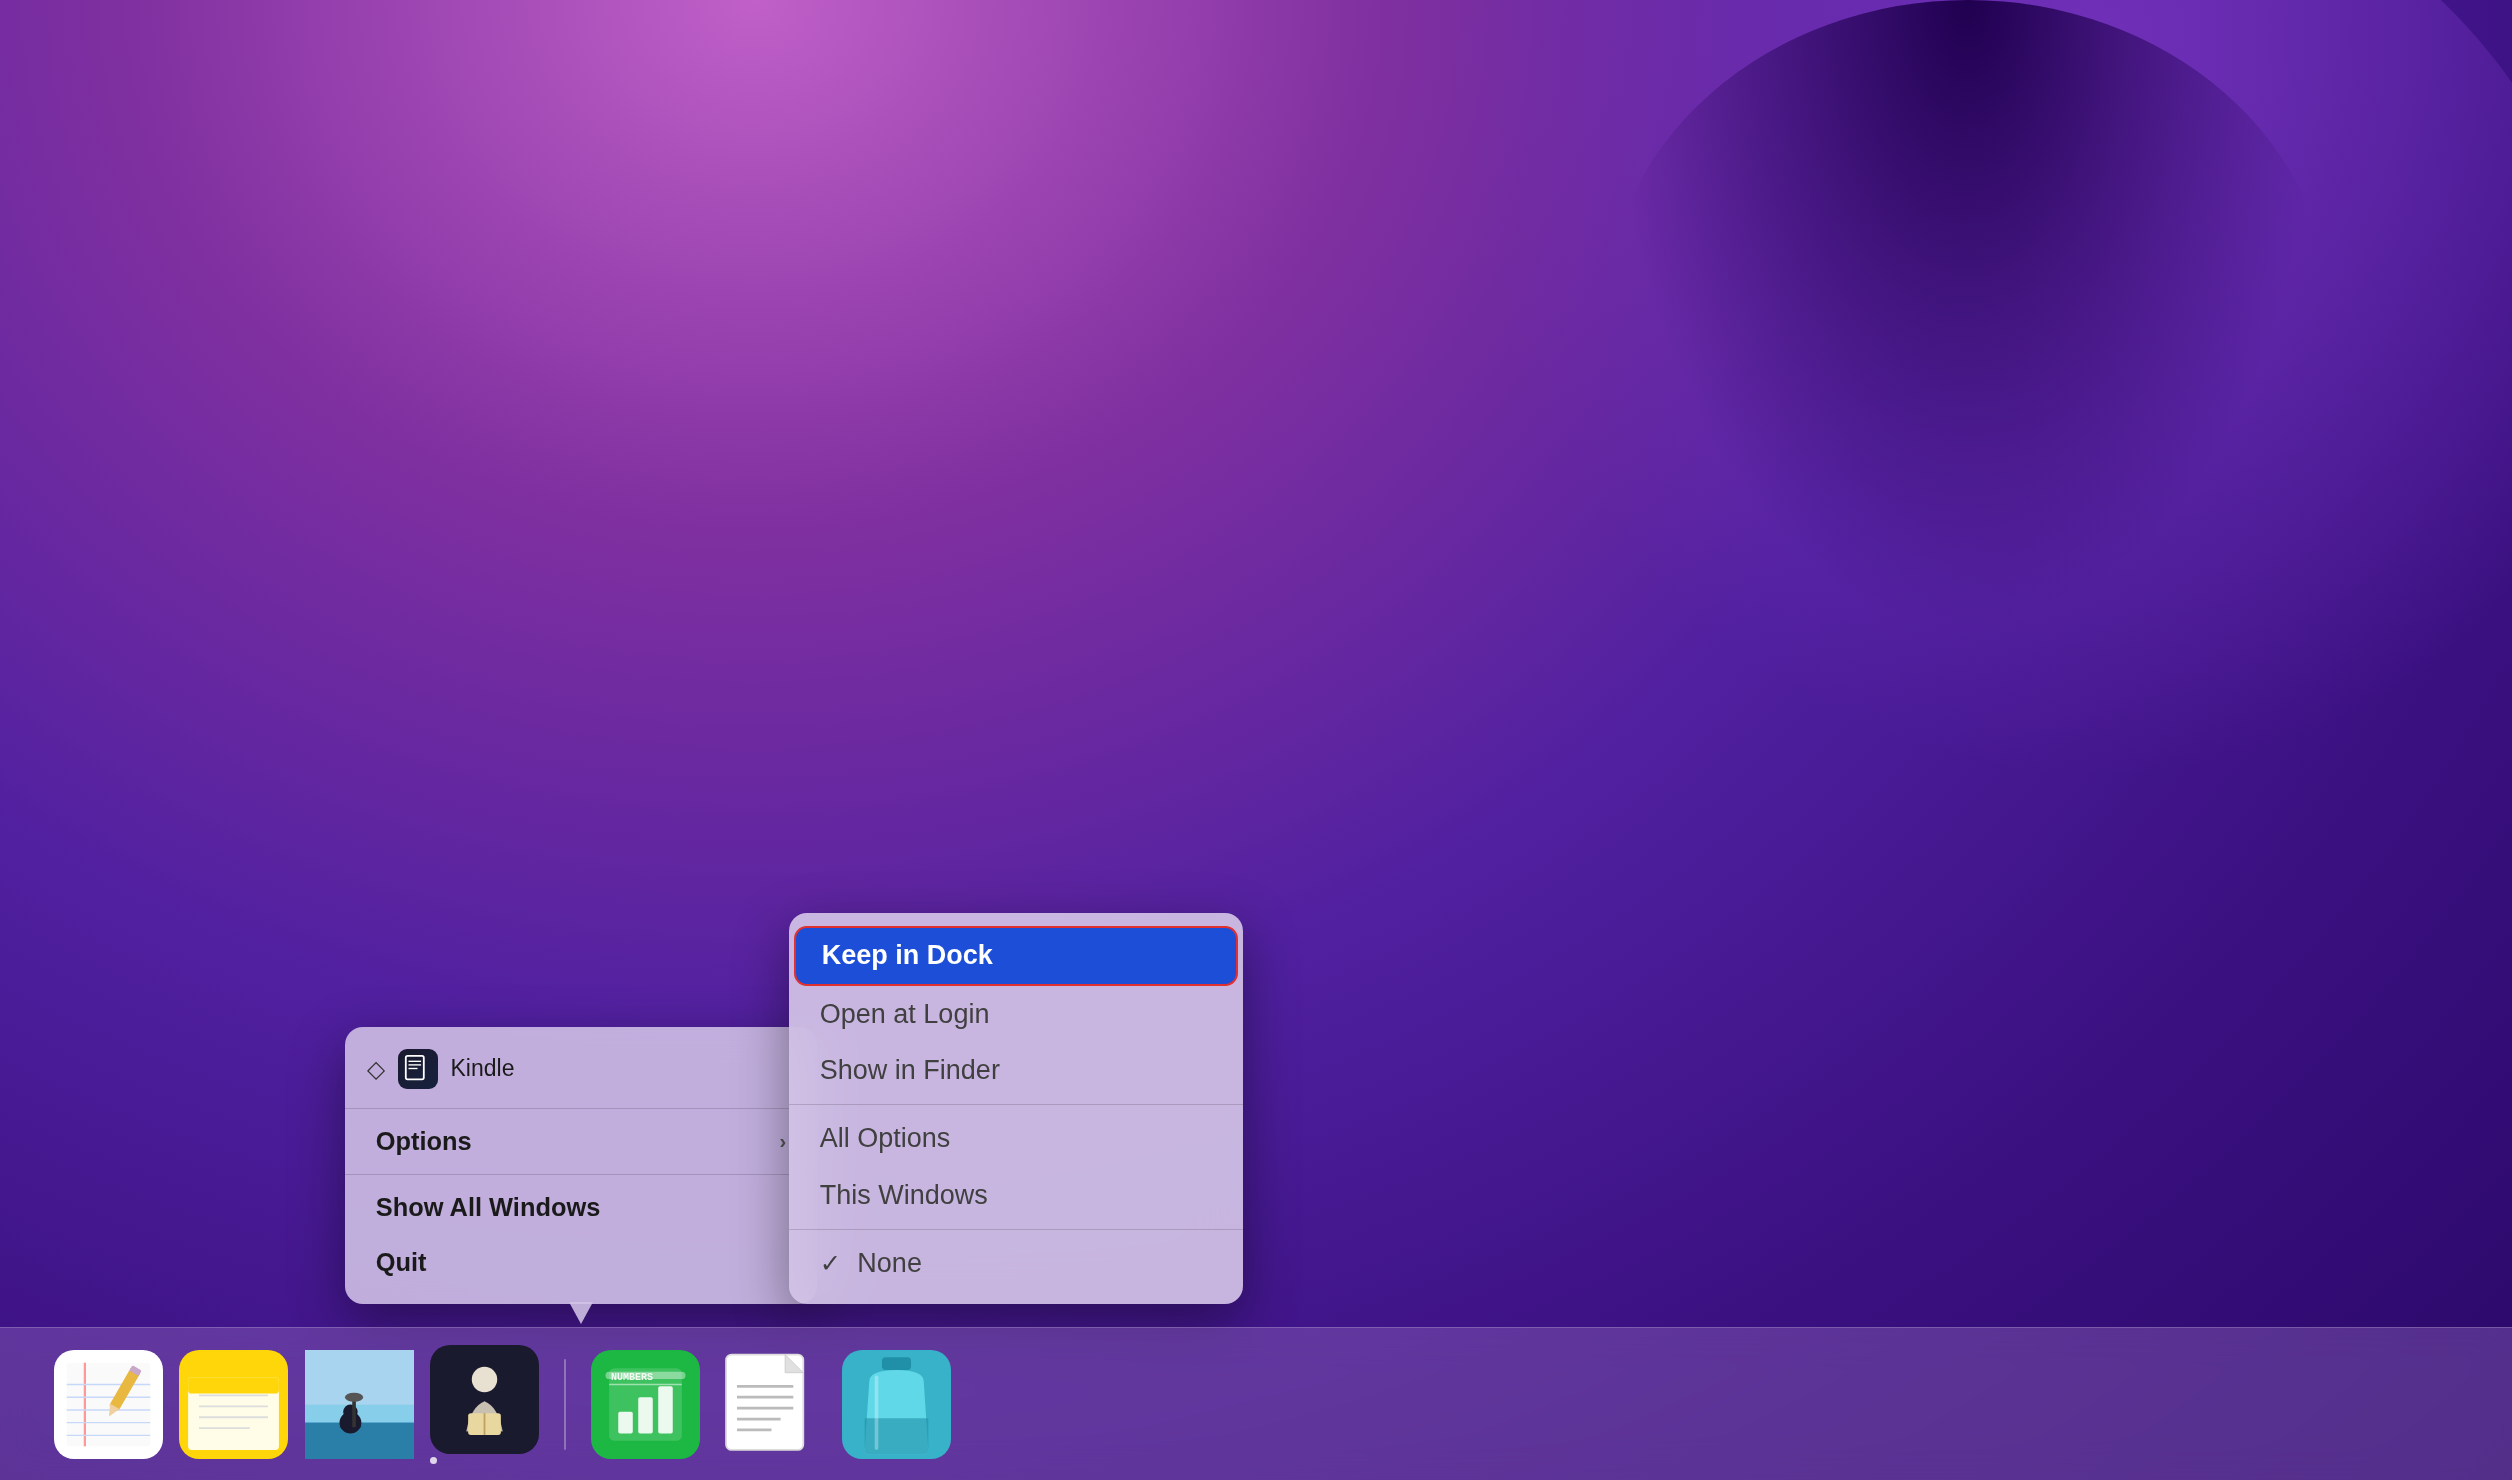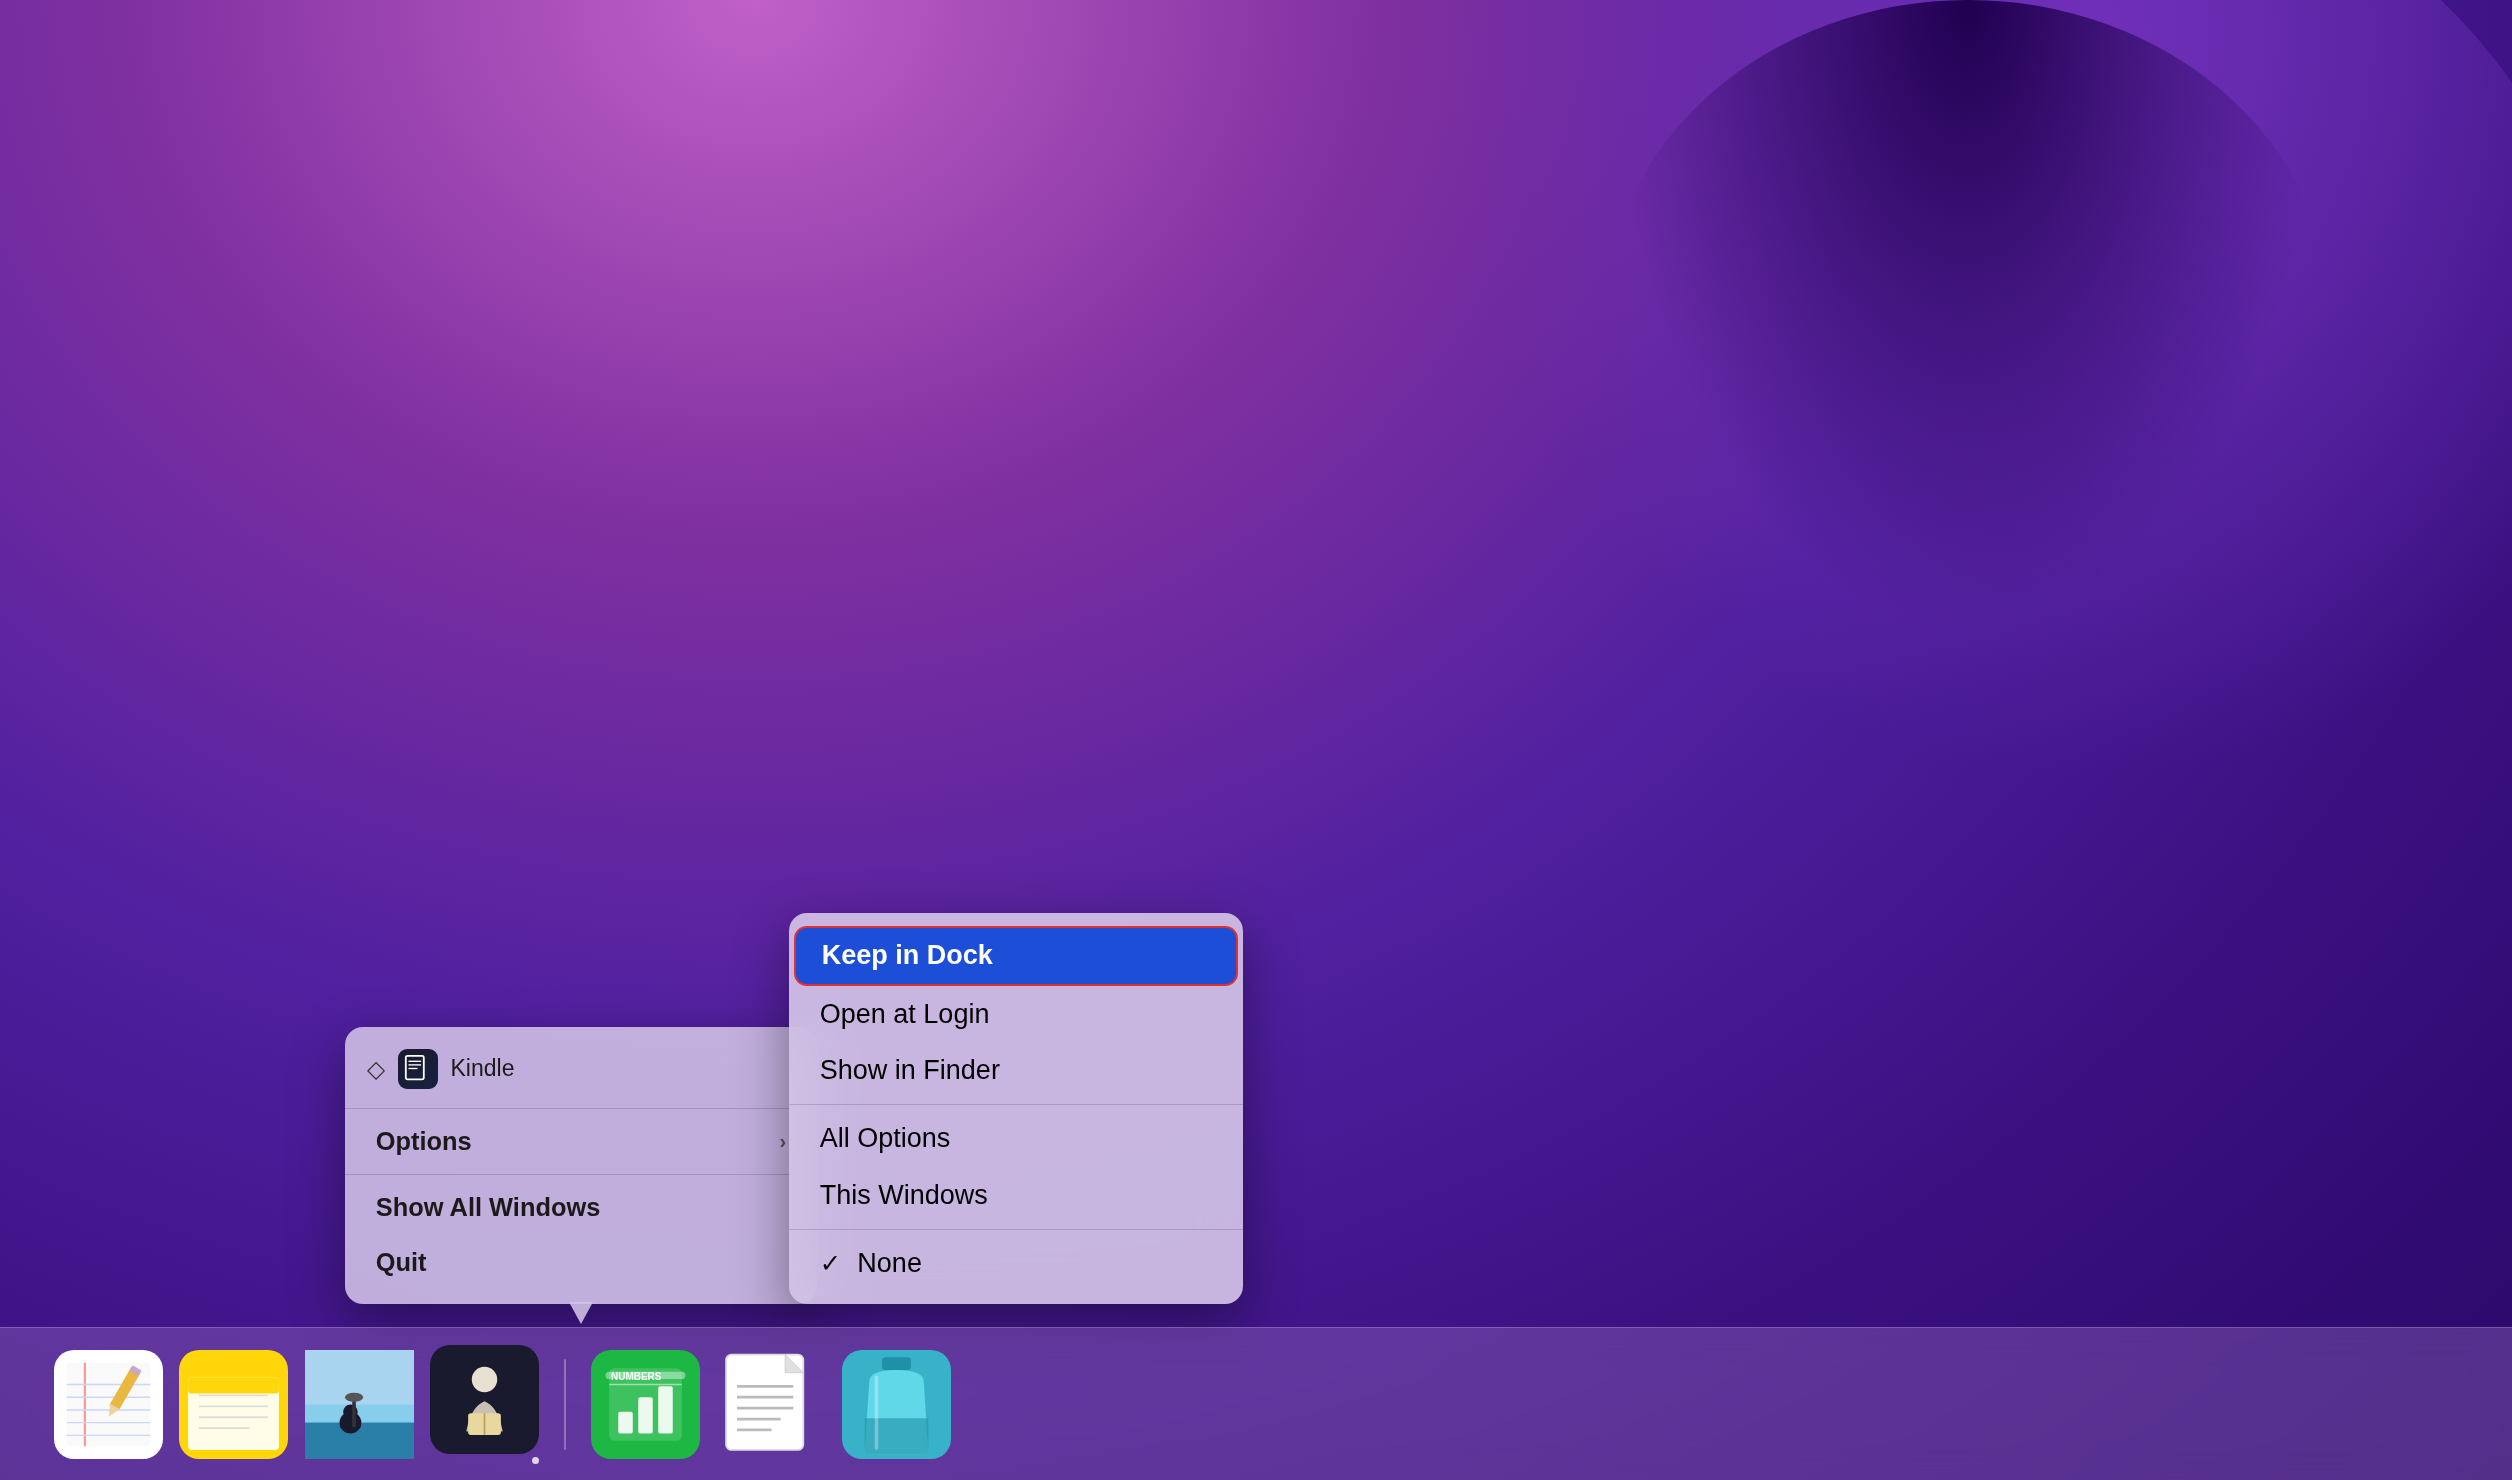"Open at Login" .submenu-item { color: #000000 -> #404040 }
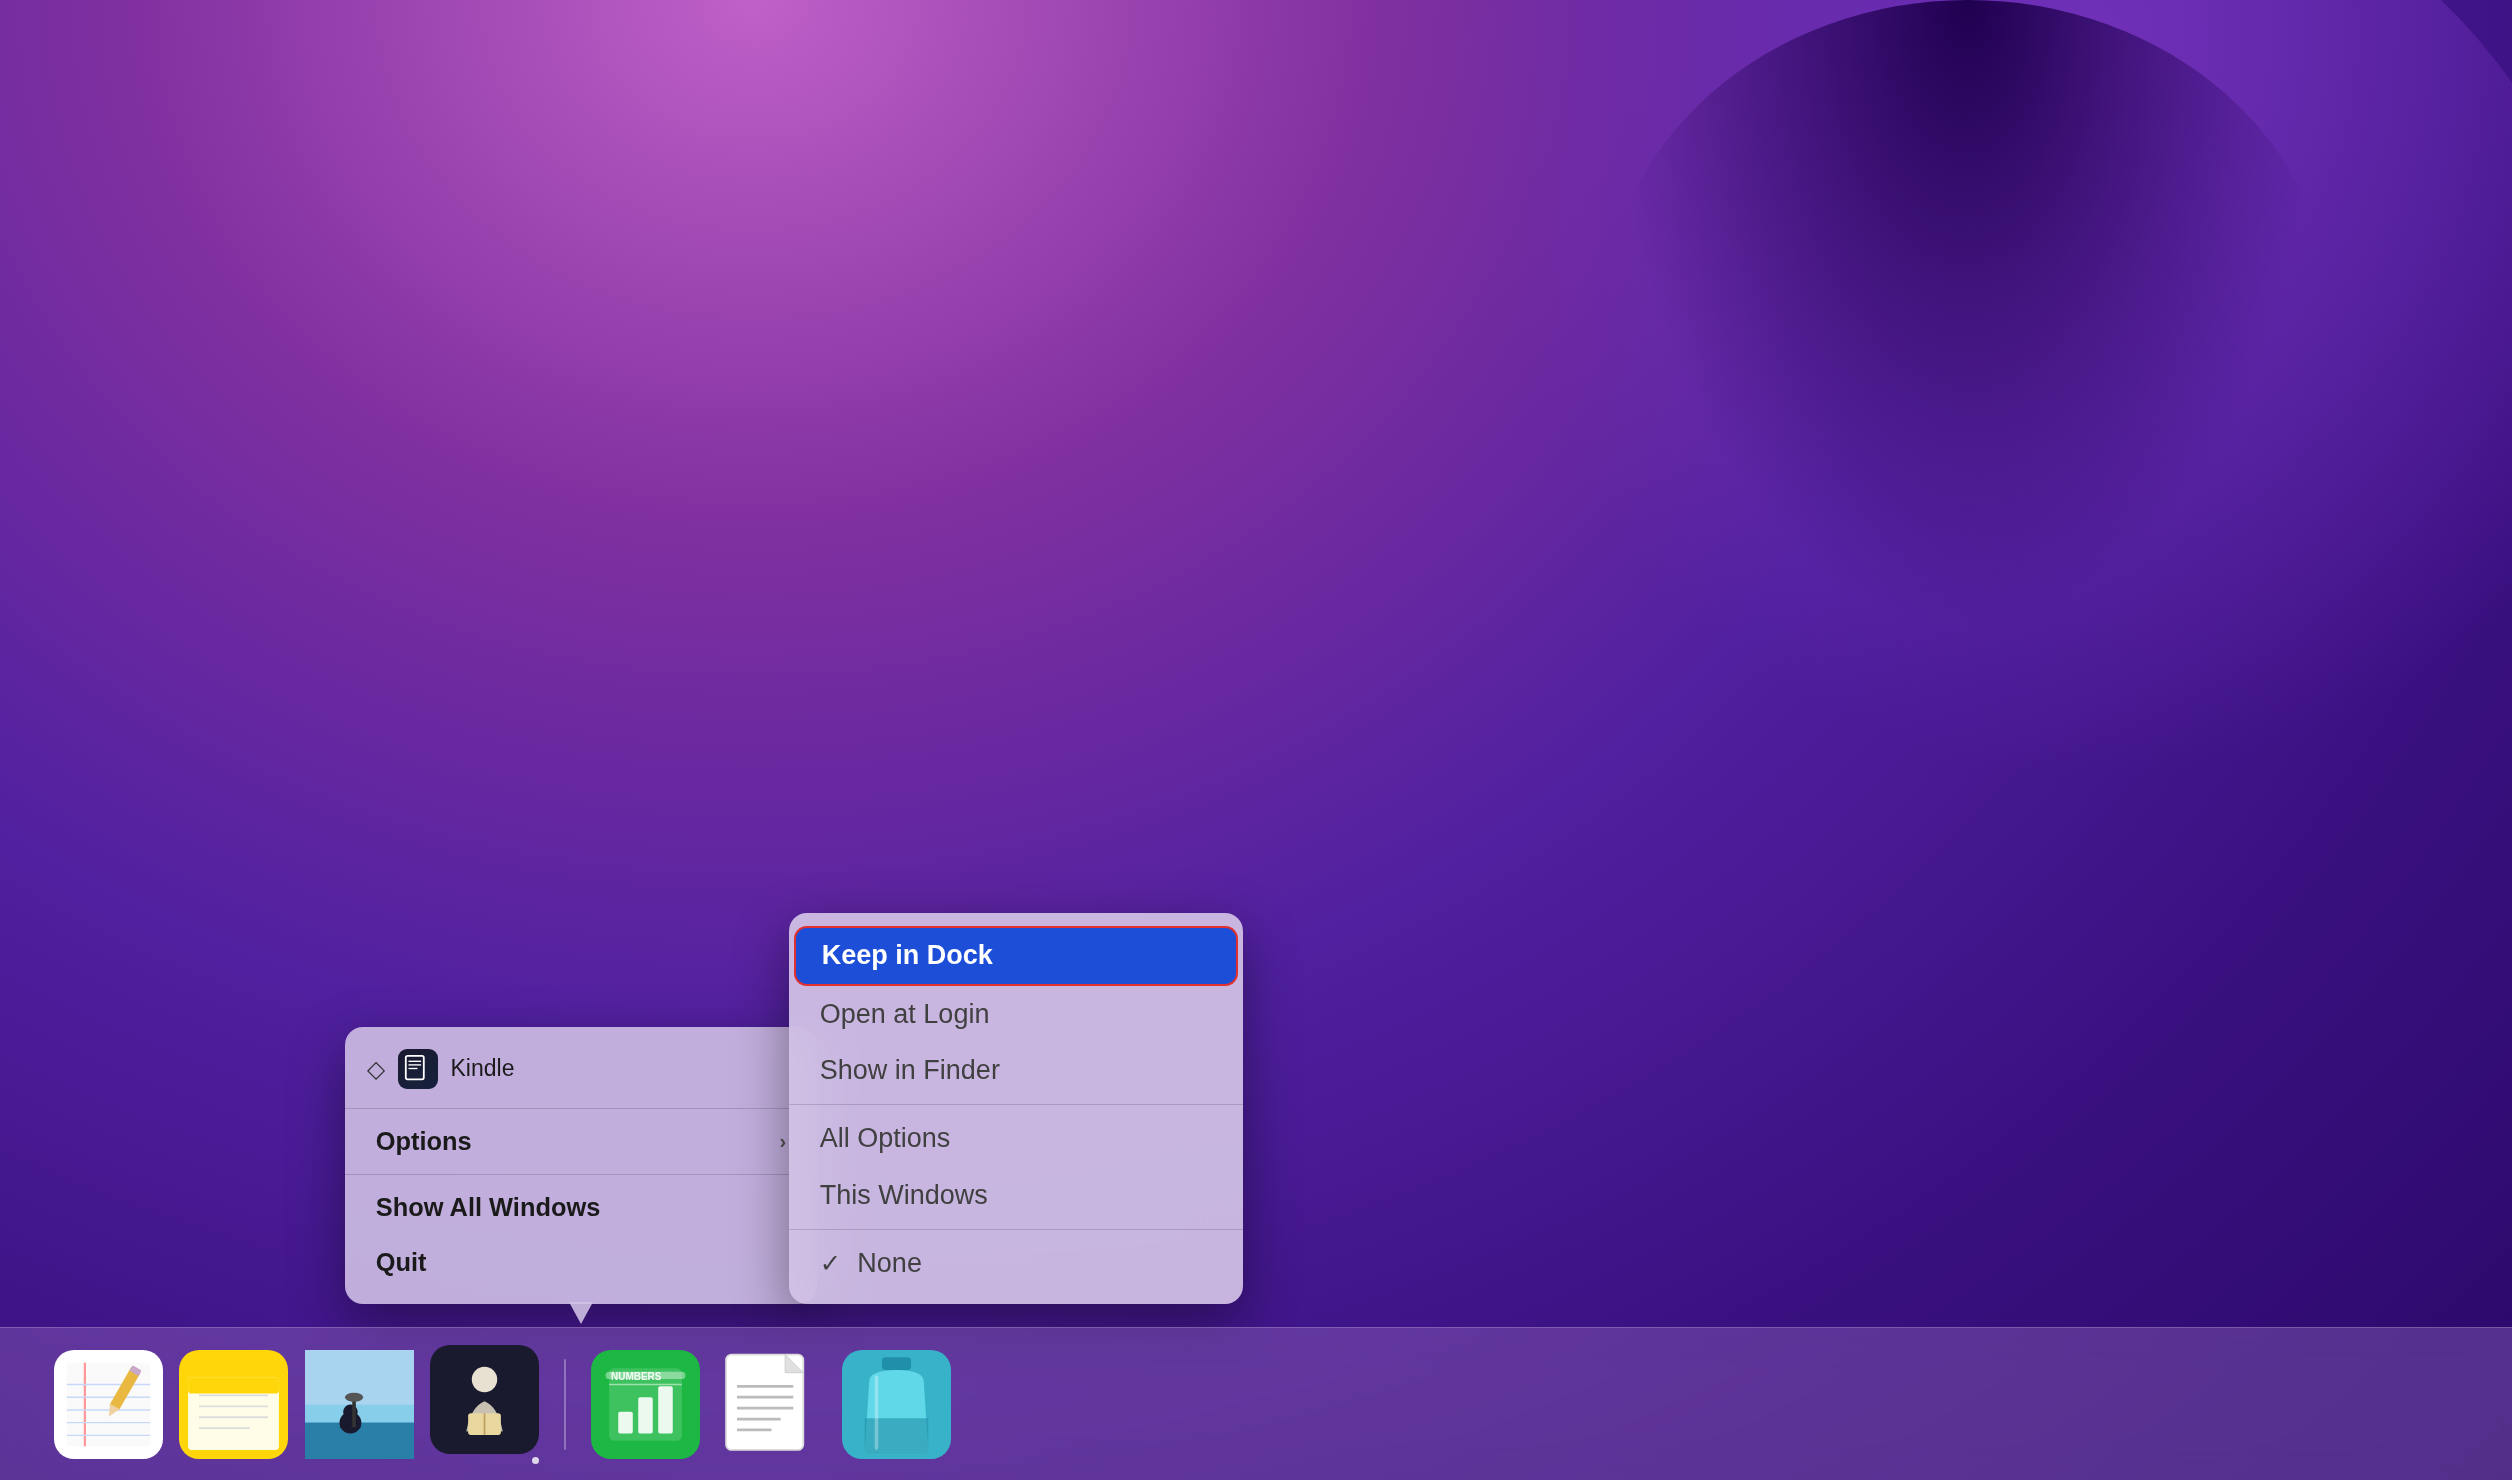"NUMBERS" .dock-icon-wrapper { align-items: flex-end -> flex-start; font-family: none -> Liberation Mono, monospace }
